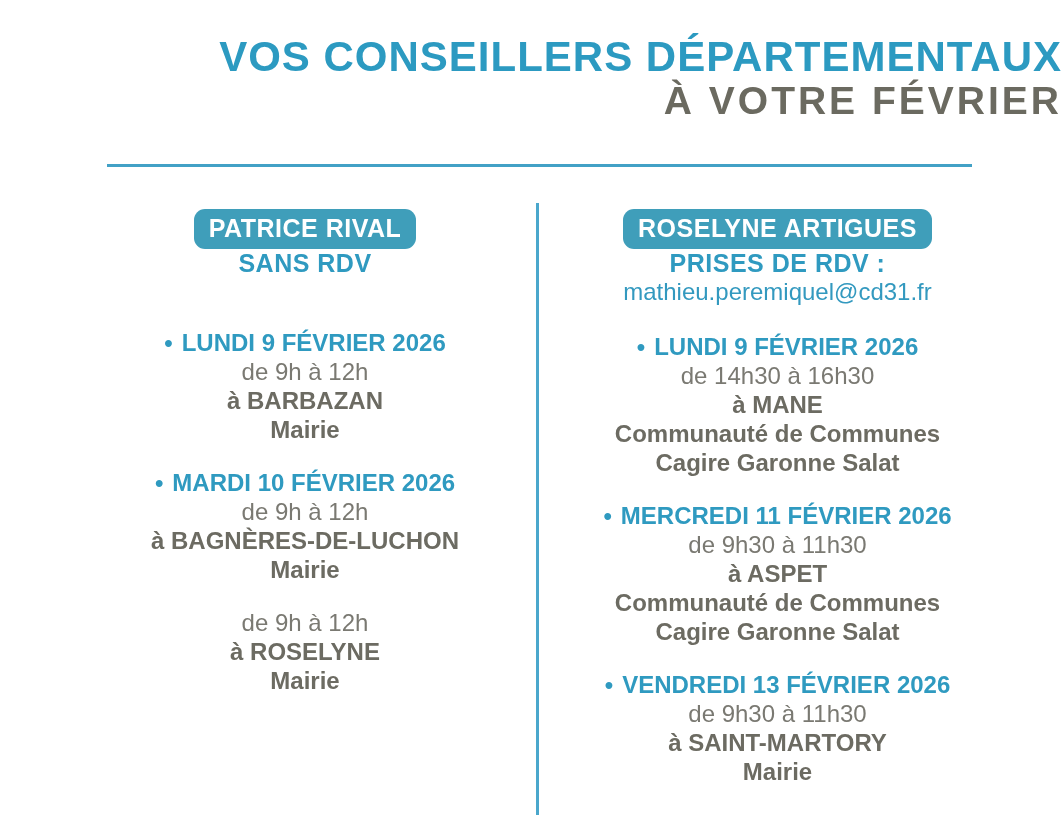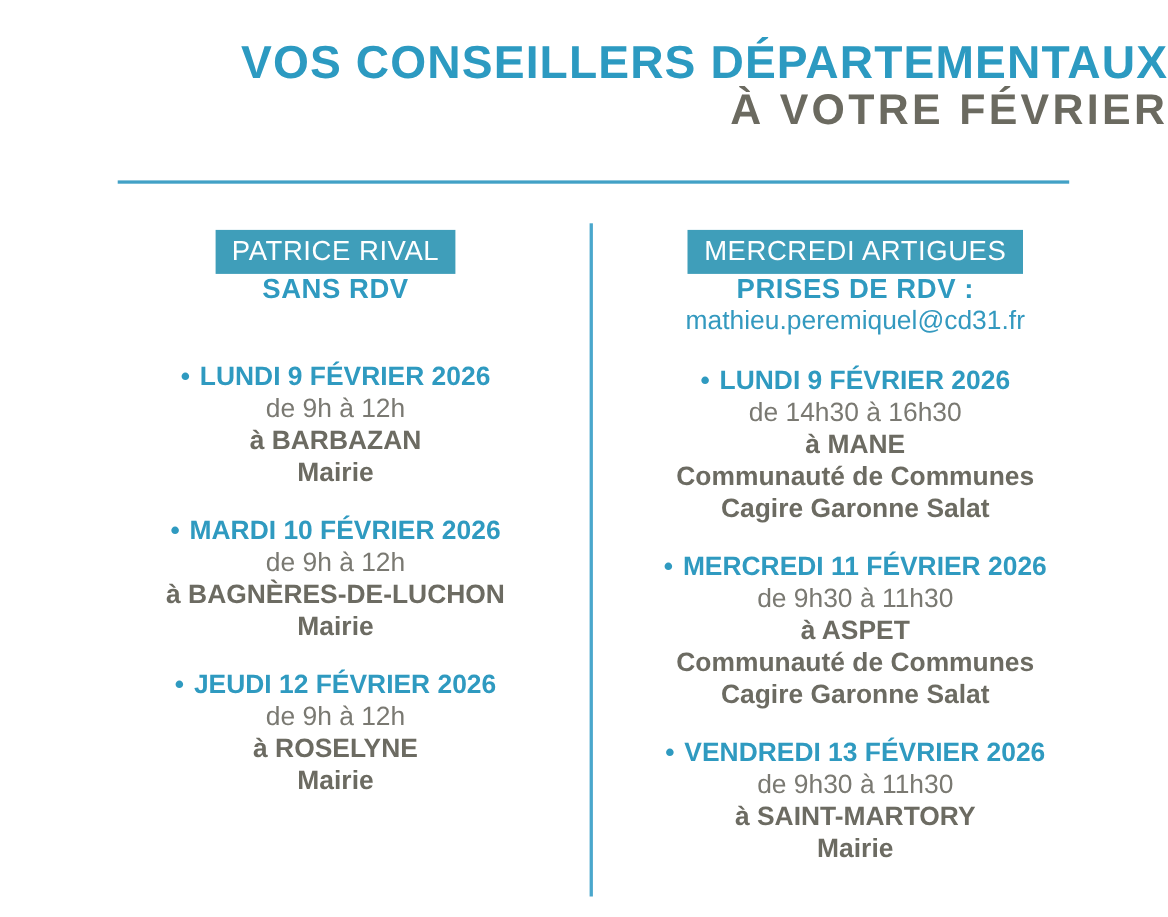"PATRICE RIVAL" .name-badge { border-radius: none -> 11px; font-weight: normal -> bold }
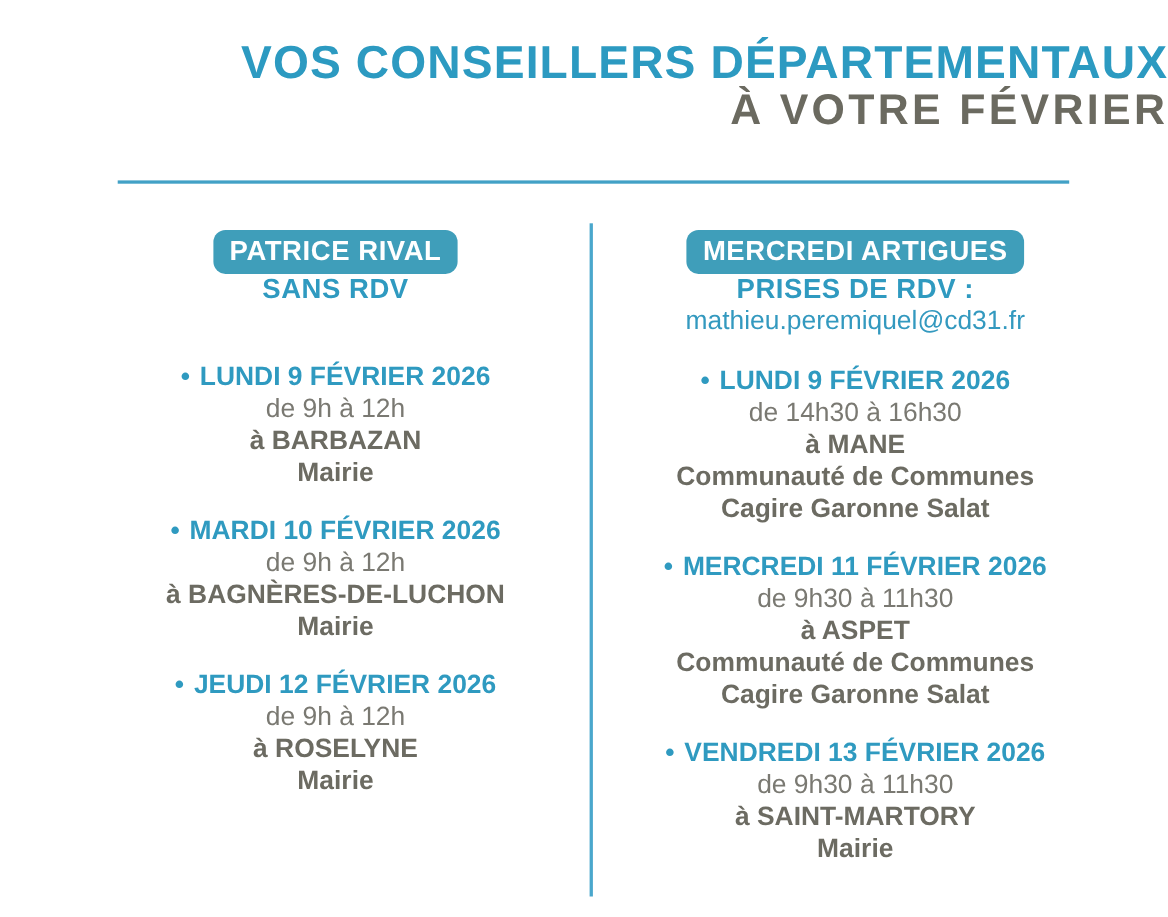"MERCREDI ARTIGUES" div.name-badge { text: MERCREDI -> ROSELYNE }
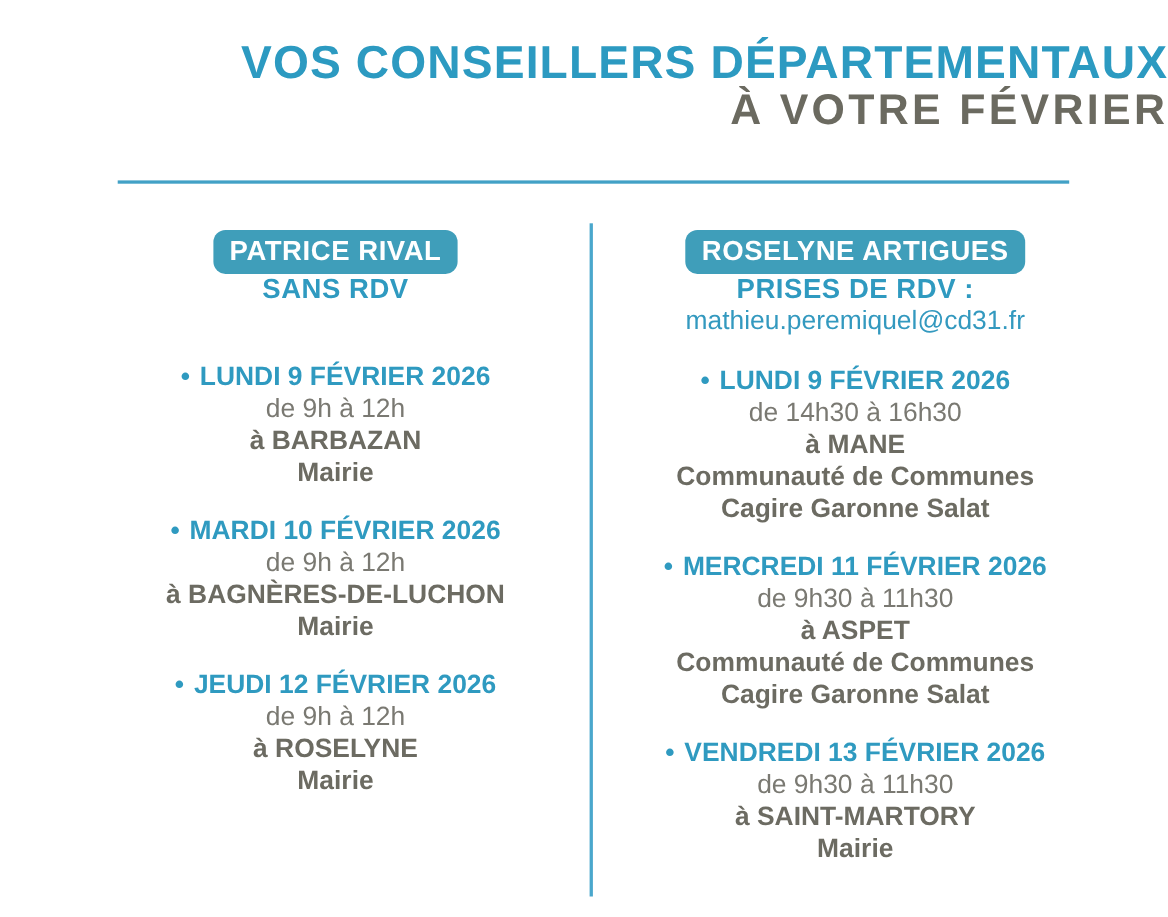"• JEUDI 12 FÉVRIER 2026" div.appt-line { html: <div><span>•</span><span>JEUDI 12 FÉVRIER 2026</span></div> -> none }
